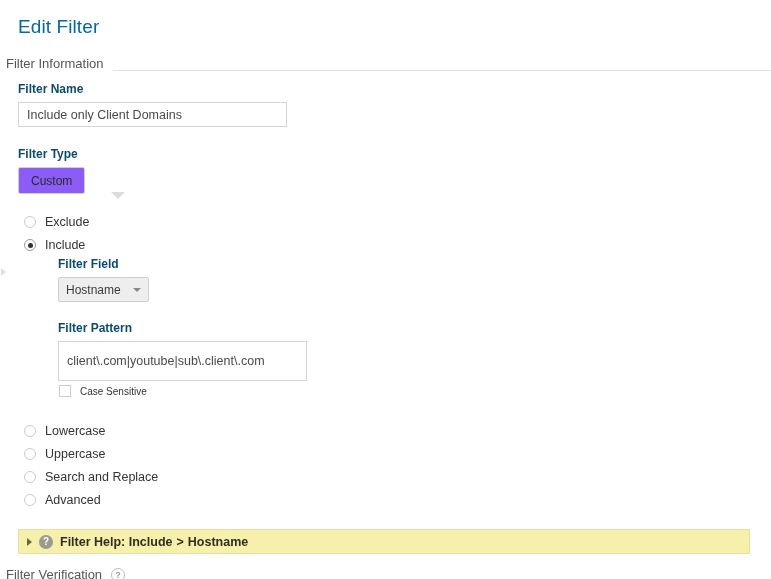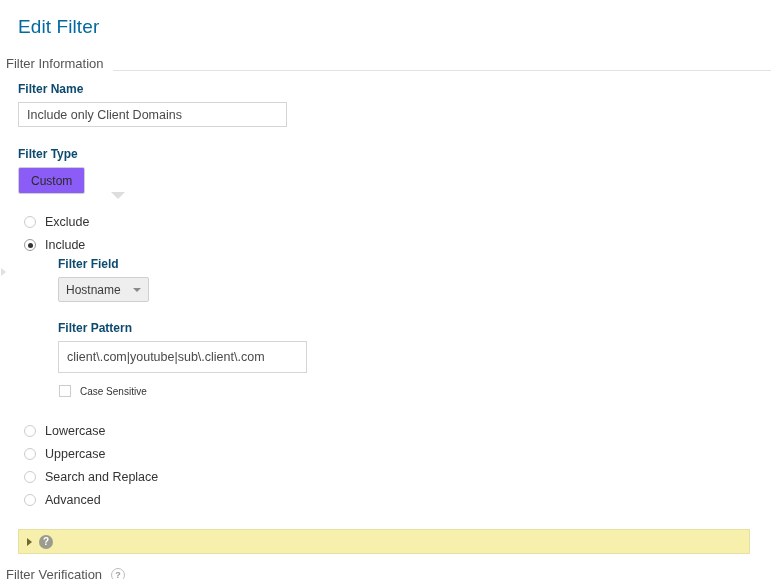"client\.com|youtube|sub\.client\.com" #filter-pattern-input { height: 32px -> 40px }
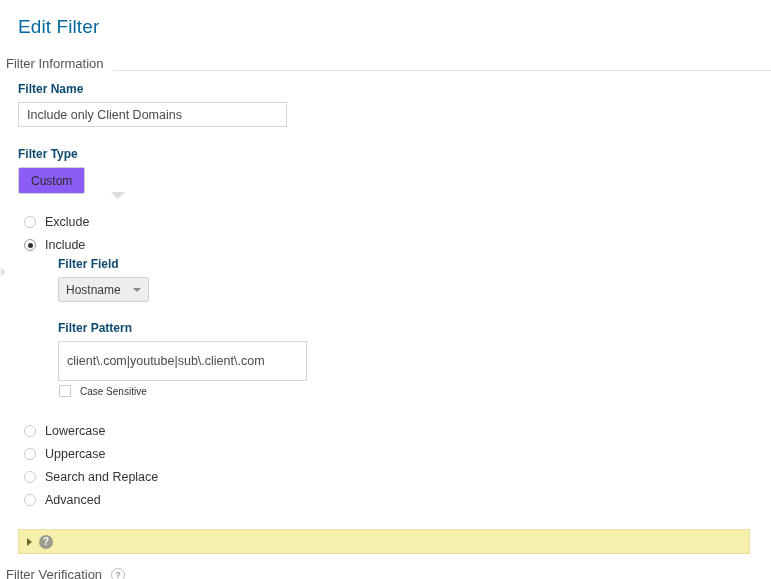"Filter Help: Include > Hostname" span.help-text { html: none -> <span> <span>Filter Help: Include</span><span>&gt;</span><span>Hostname</span> </span> }
